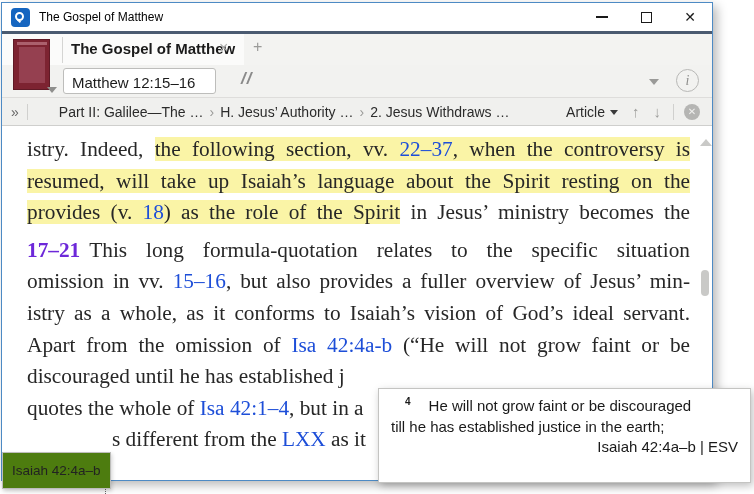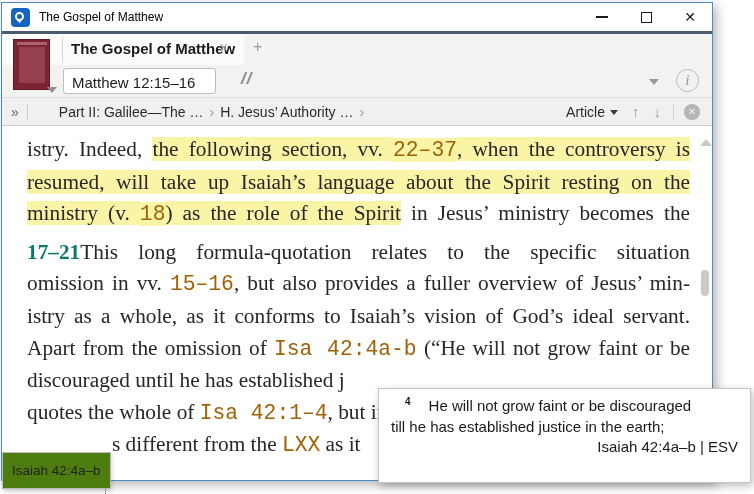"2. Jesus Withdraws …" span.crumb { html: none -> <span>2. Jesus Withdraws …</span> }
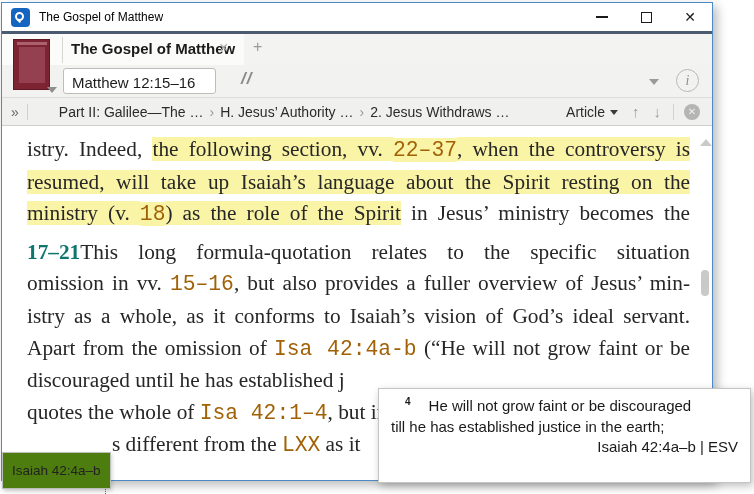"22–37" .seg-link { color: #a16207 -> #1d4ed8; font-family: Liberation Mono, monospace -> none }
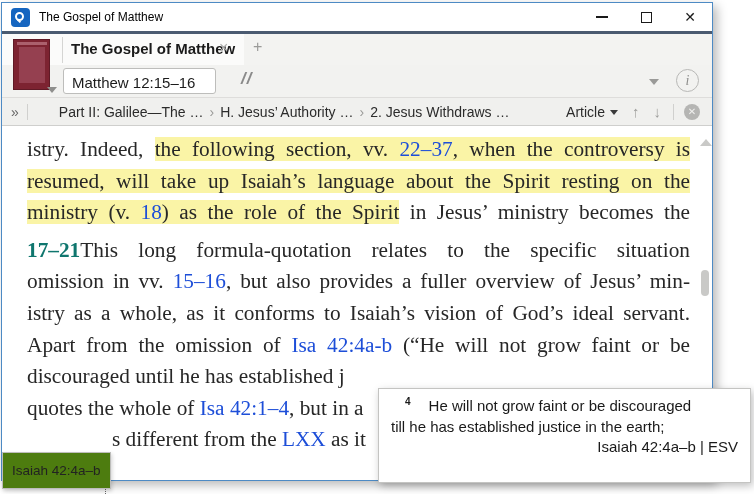"ministry (v." span.seg-hl { text: ministry -> provides }
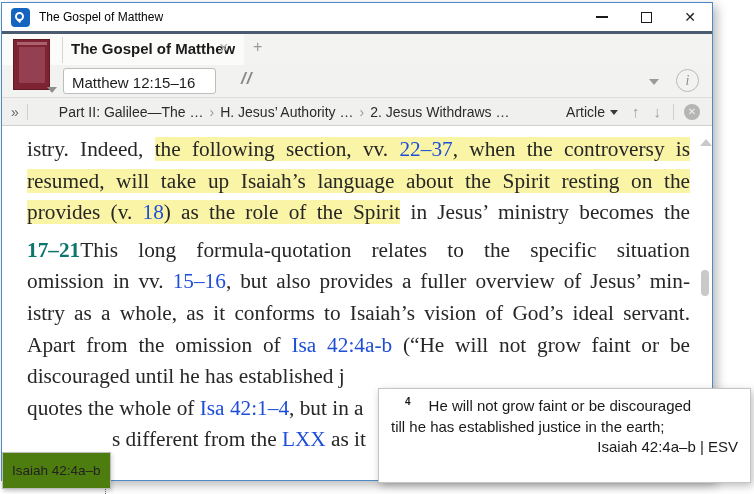"17–21" .seg-bold { color: #0f766e -> #6d28d9; margin-right: none -> 9px }
